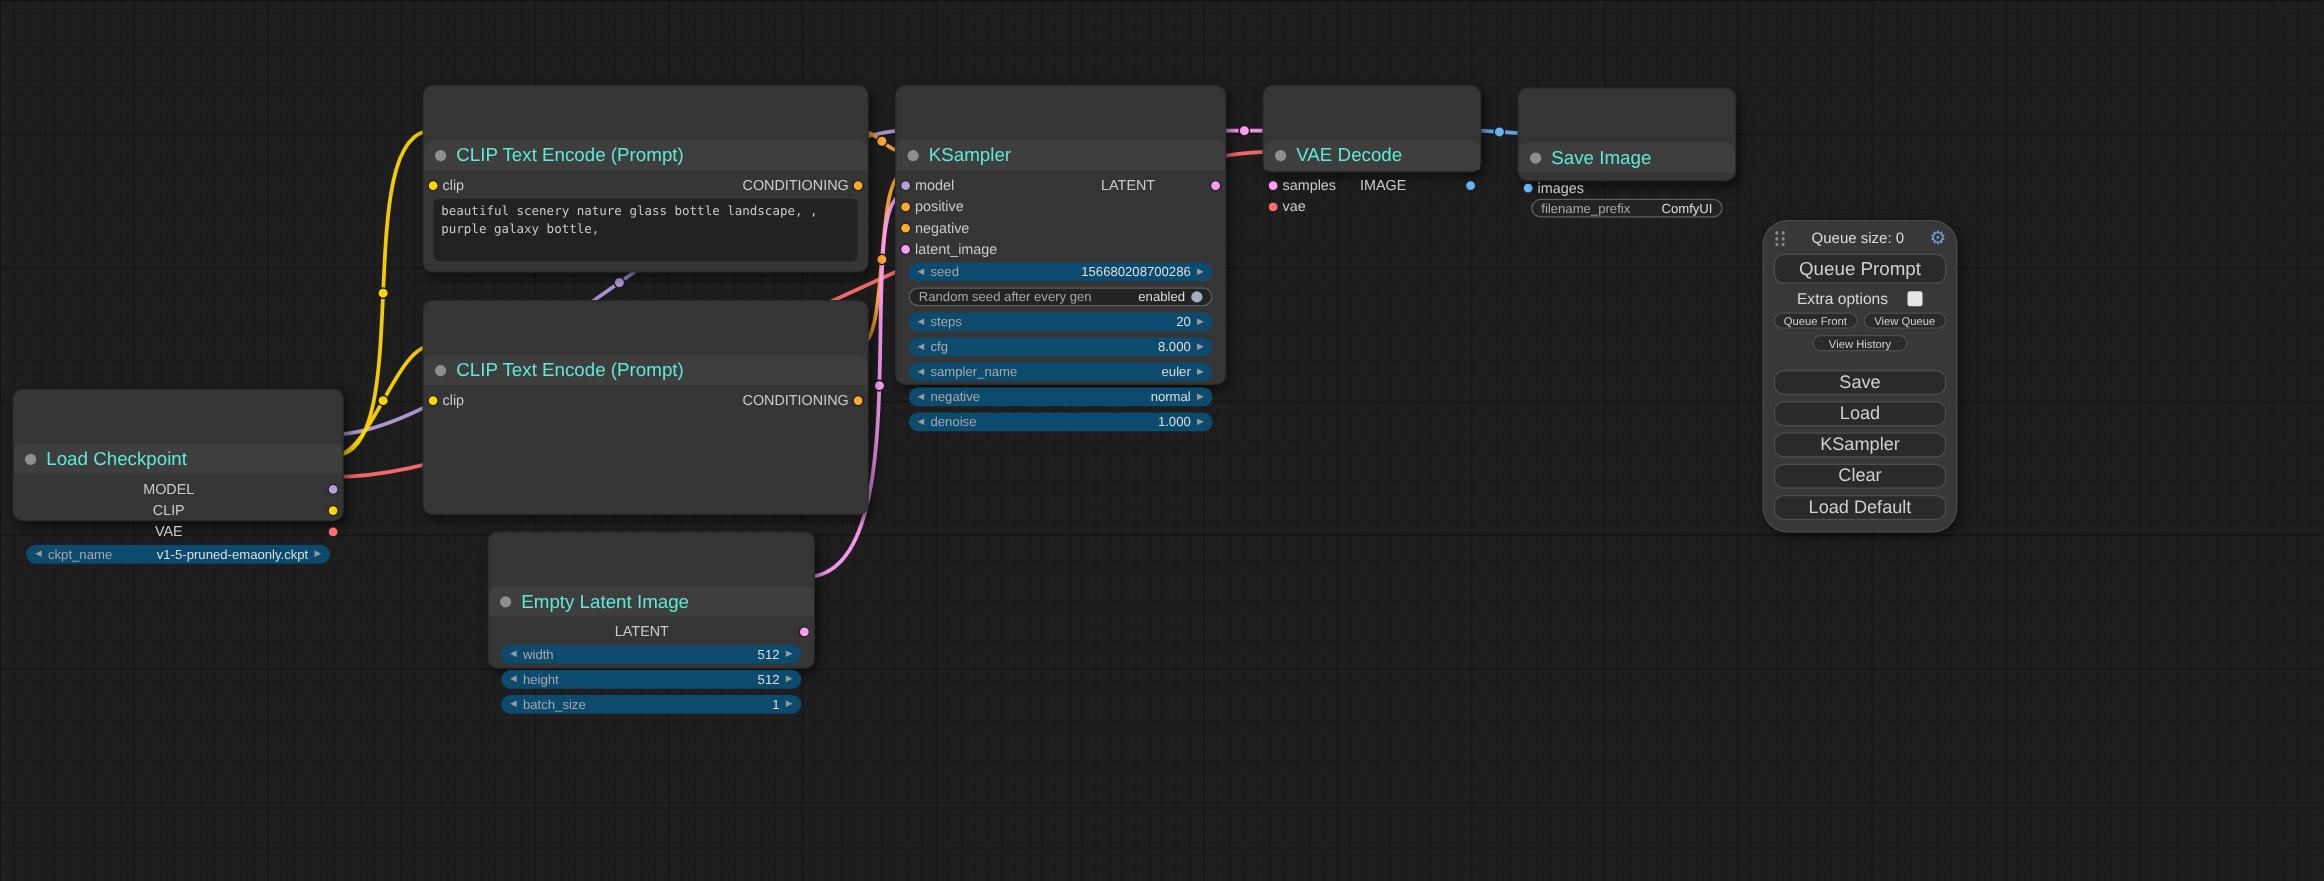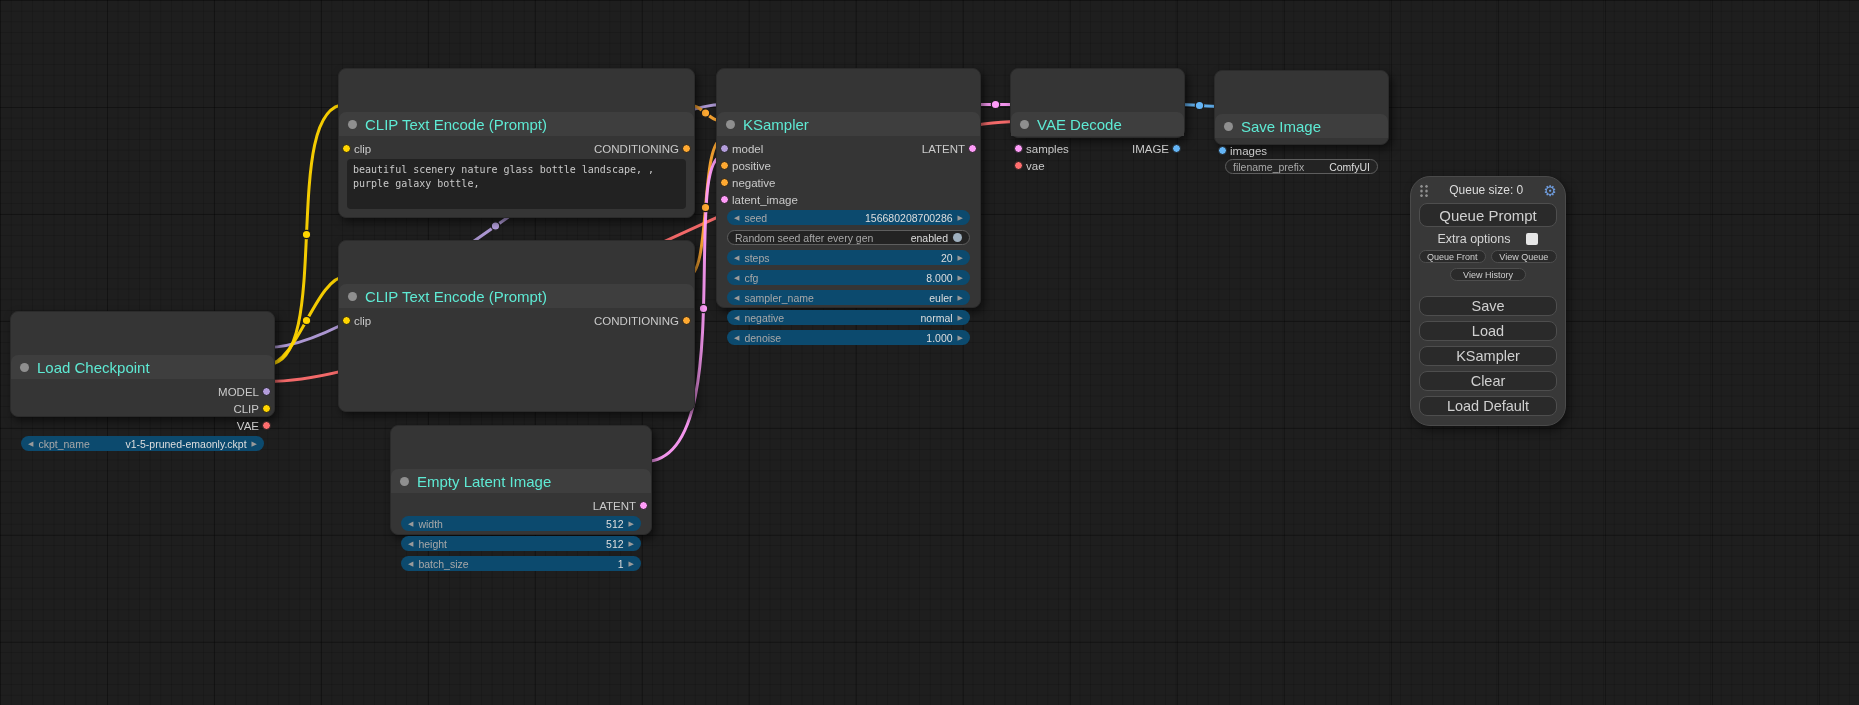"LATENT" .srow.out { justify-content: flex-end -> center }
